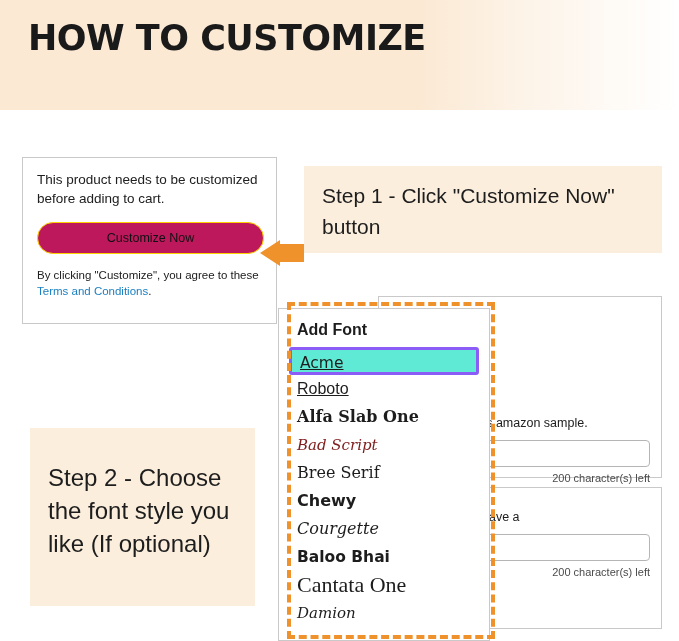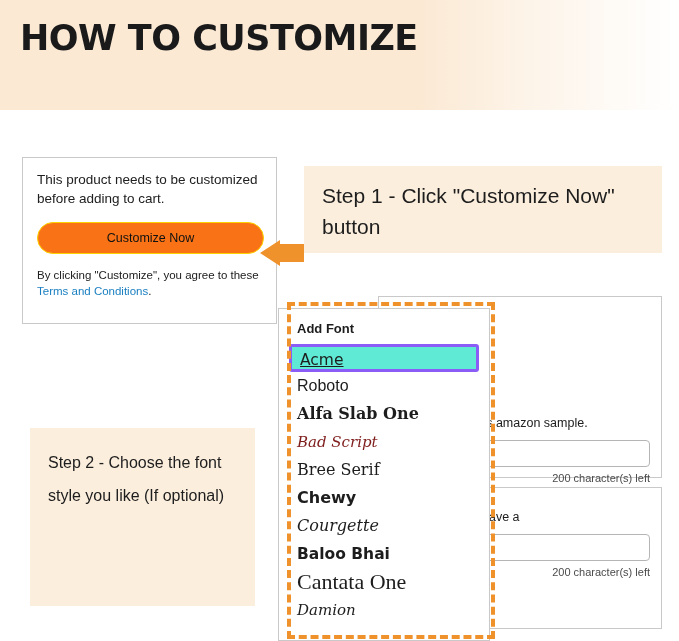"HOW TO CUSTOMIZE" #header .title-line { padding-left: 20px -> 28px }
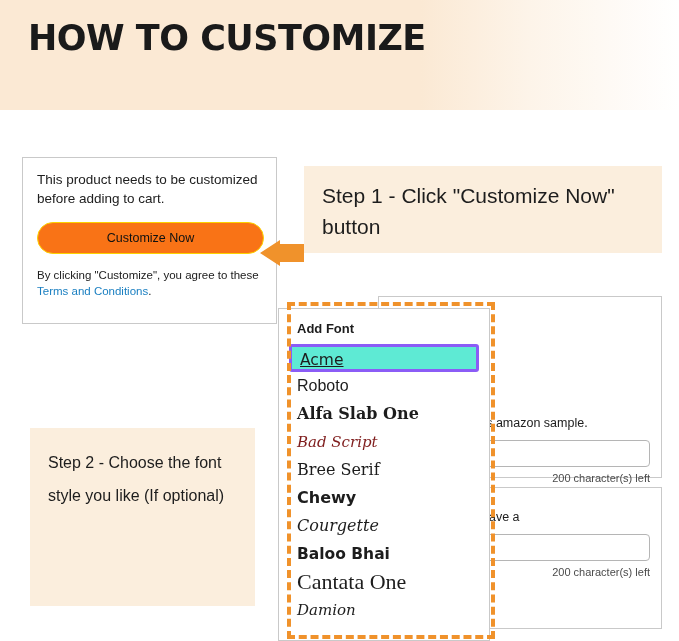"Customize Now" #customize-btn { background: #f97316 -> #be185d }
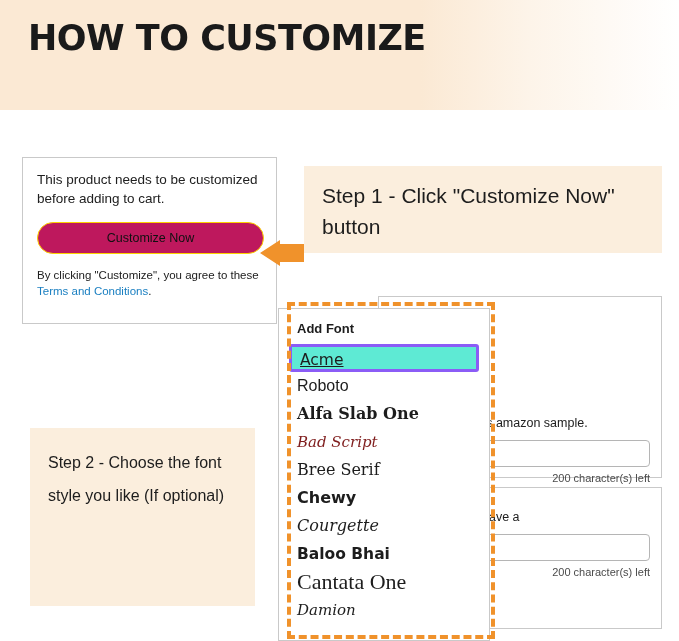"Add Font" #font-dropdown-label { font-size: 13px -> 16px }
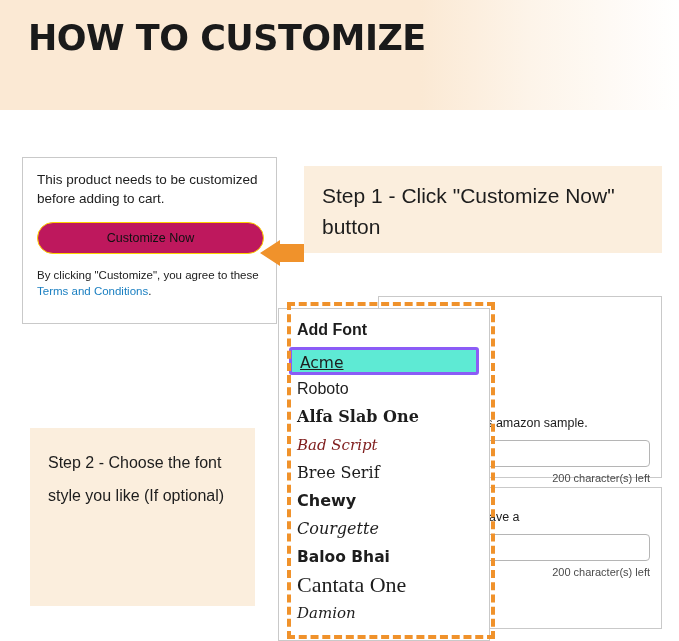"Roboto" .f-roboto { text-decoration: none -> underline }
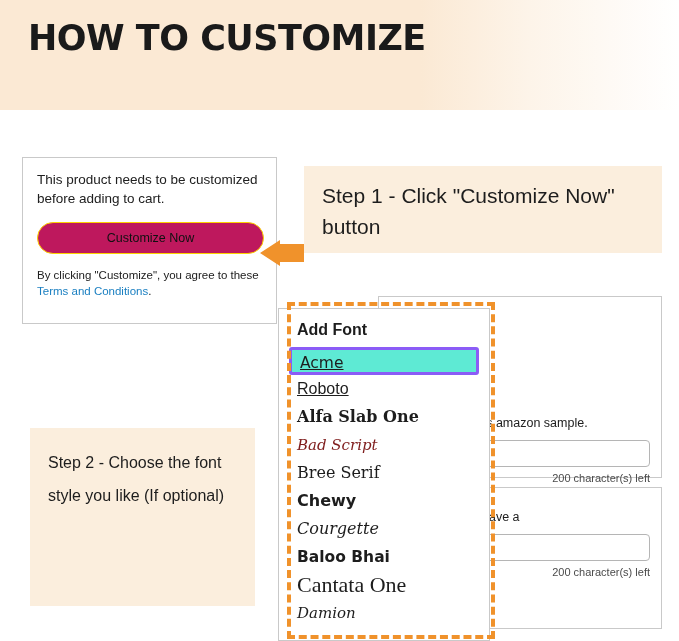"Step 2 - Choose the" #step2 { font-size: 16px -> 24px; padding: 18px 18px -> 33px 18px }
